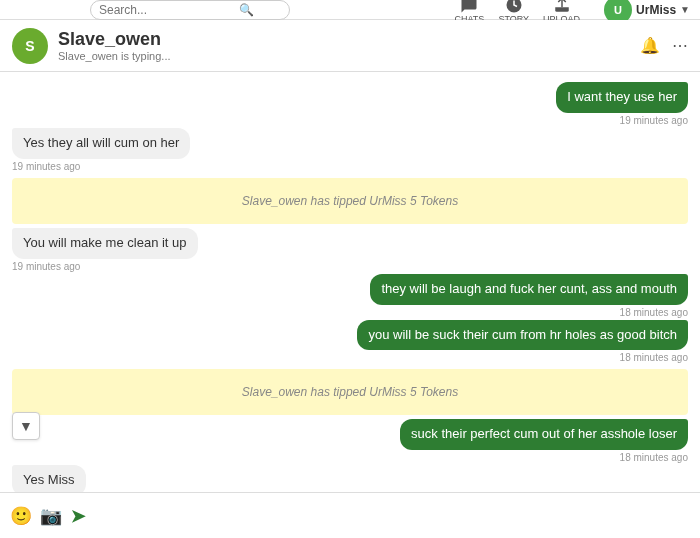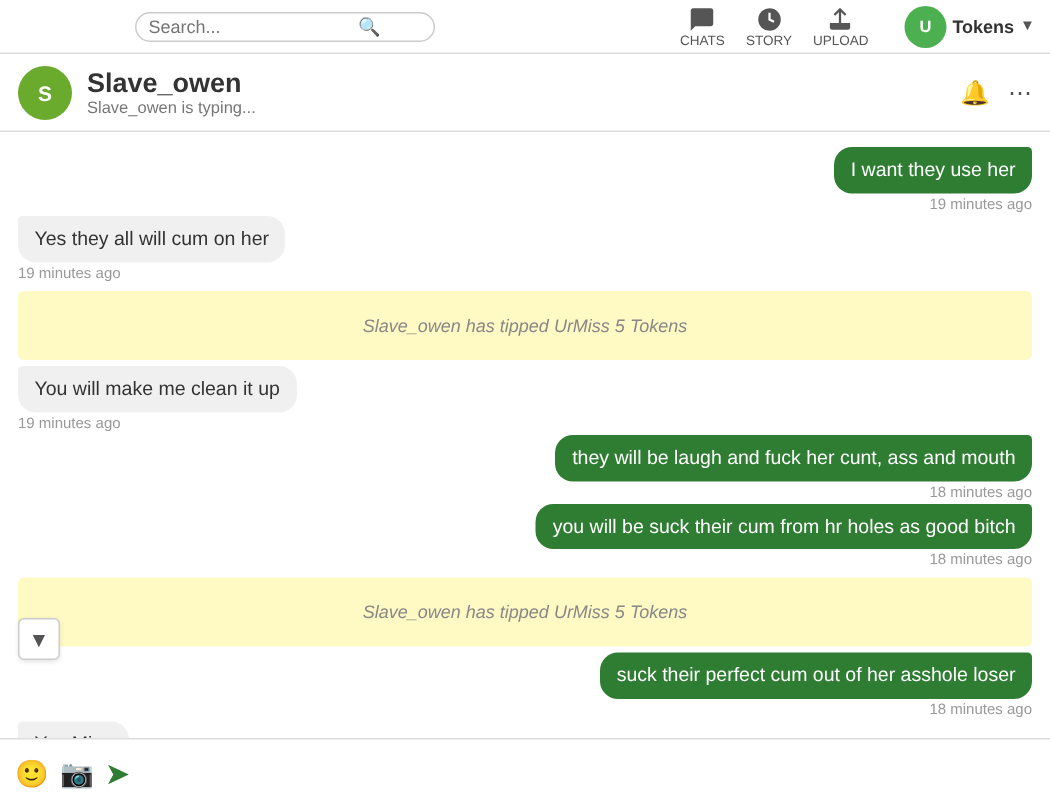"Search..." .top-nav { height: 36px -> 20px }
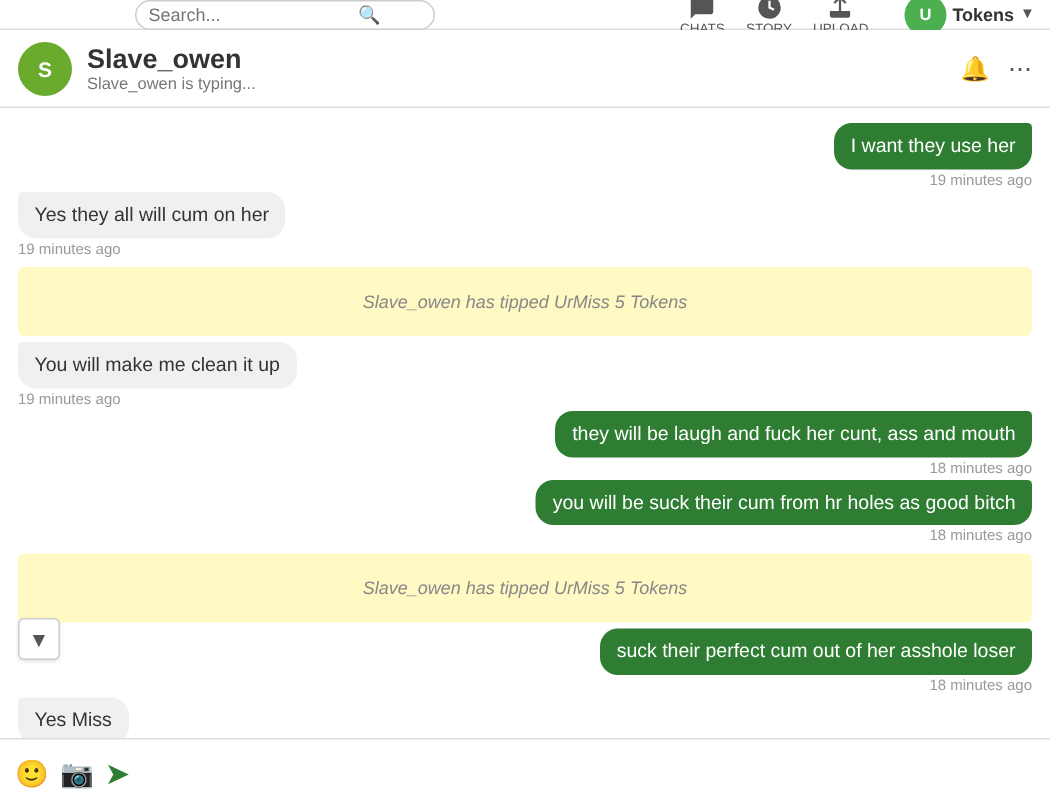"Tokens" span.user-name { text: Tokens -> UrMiss }
